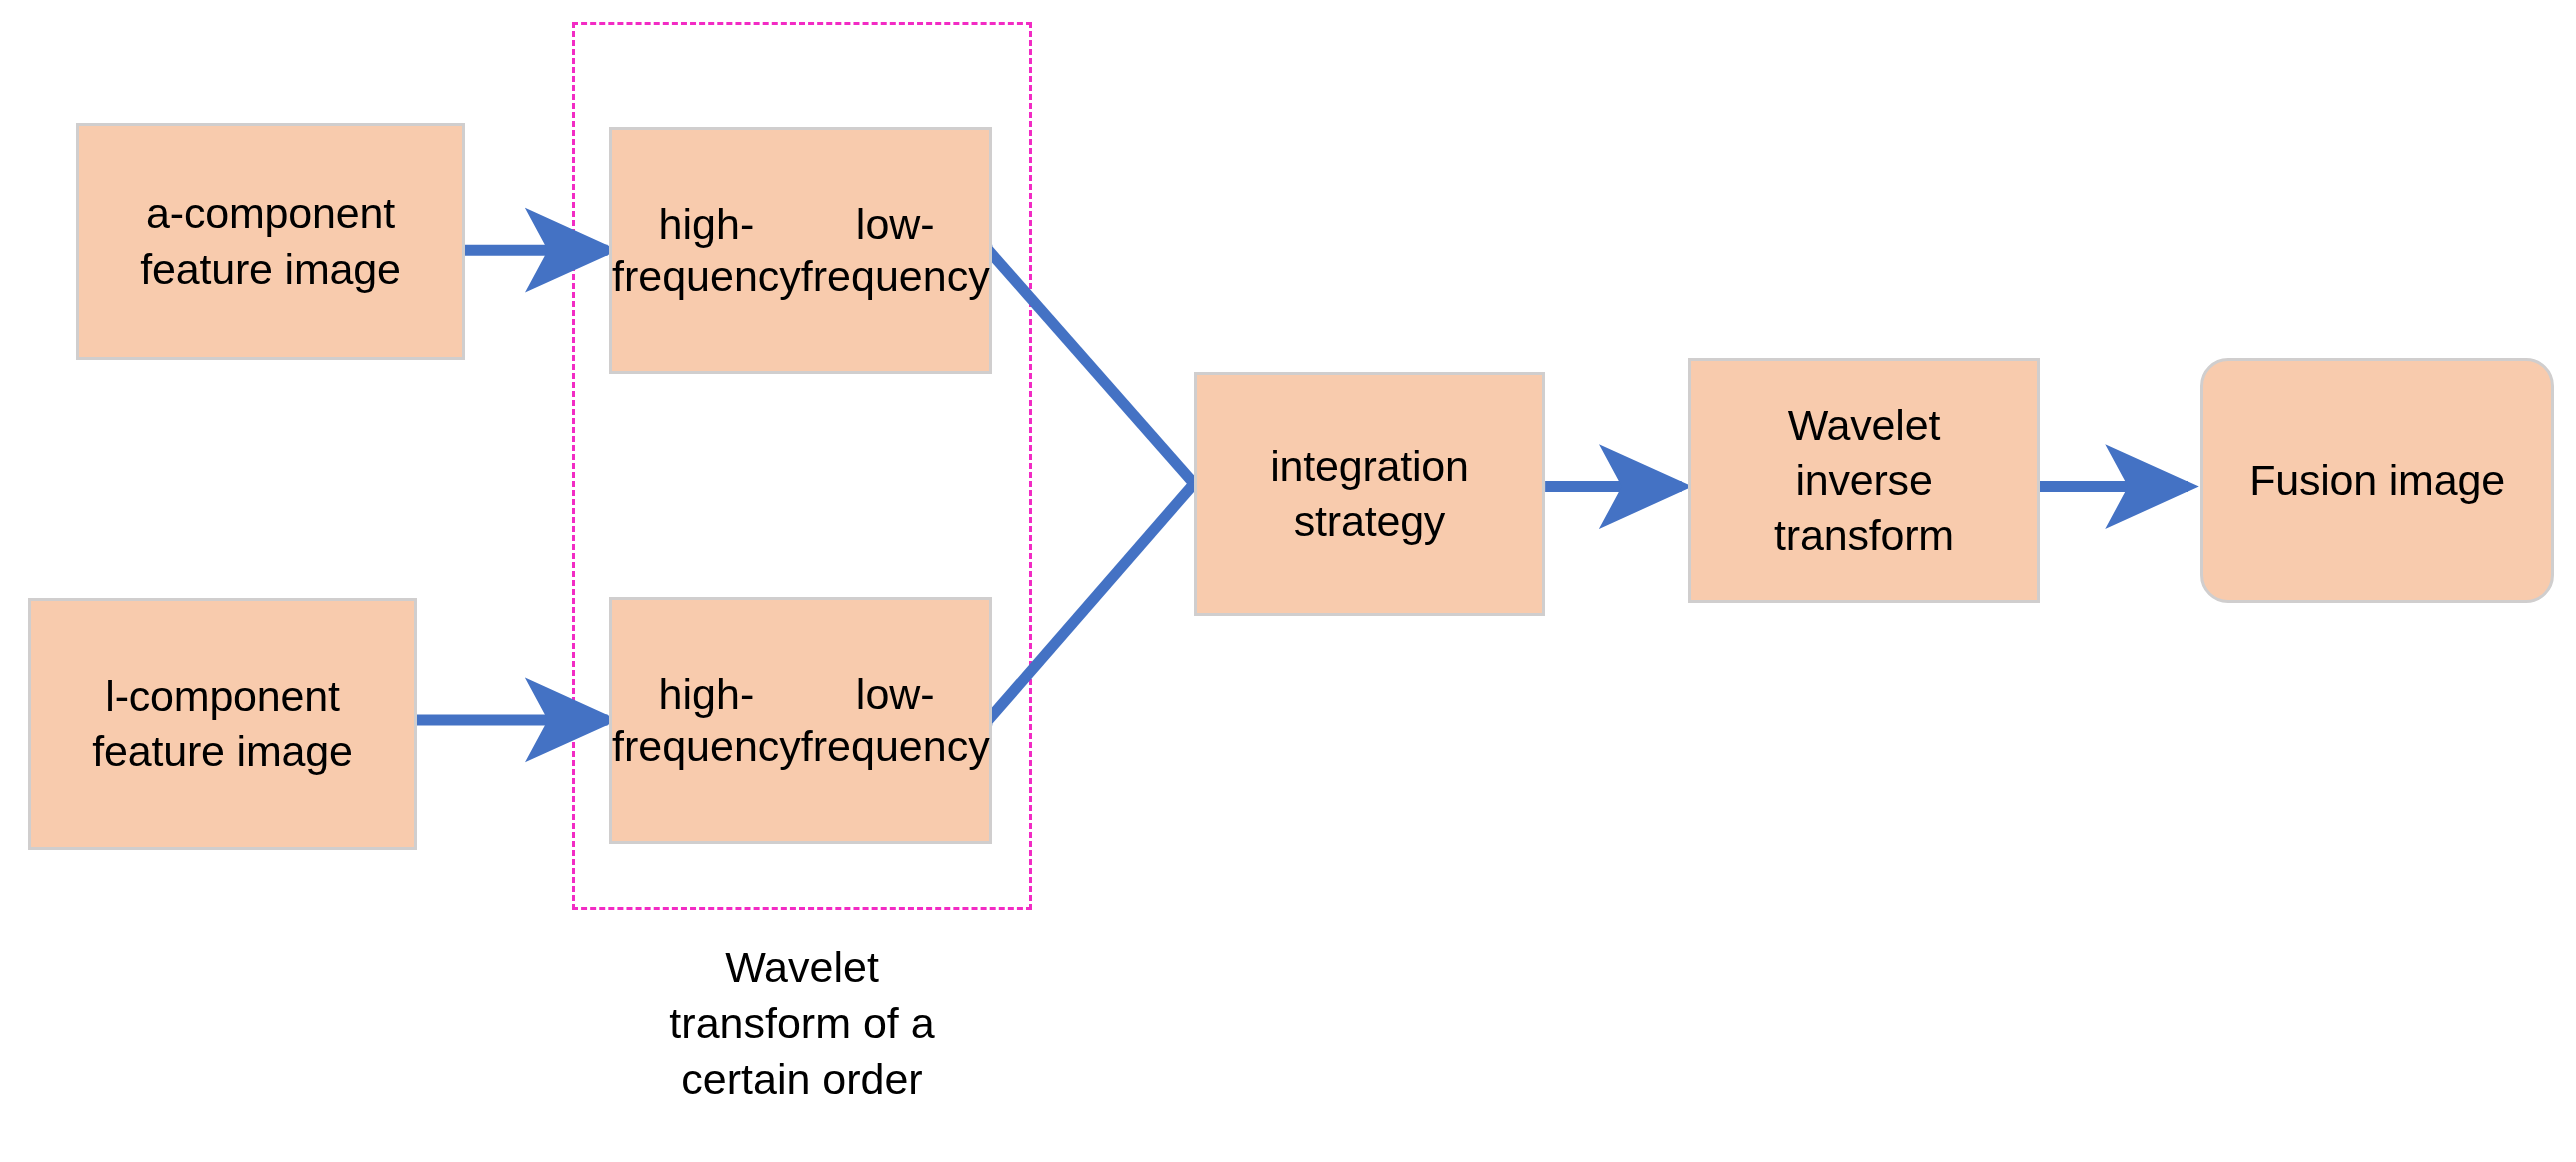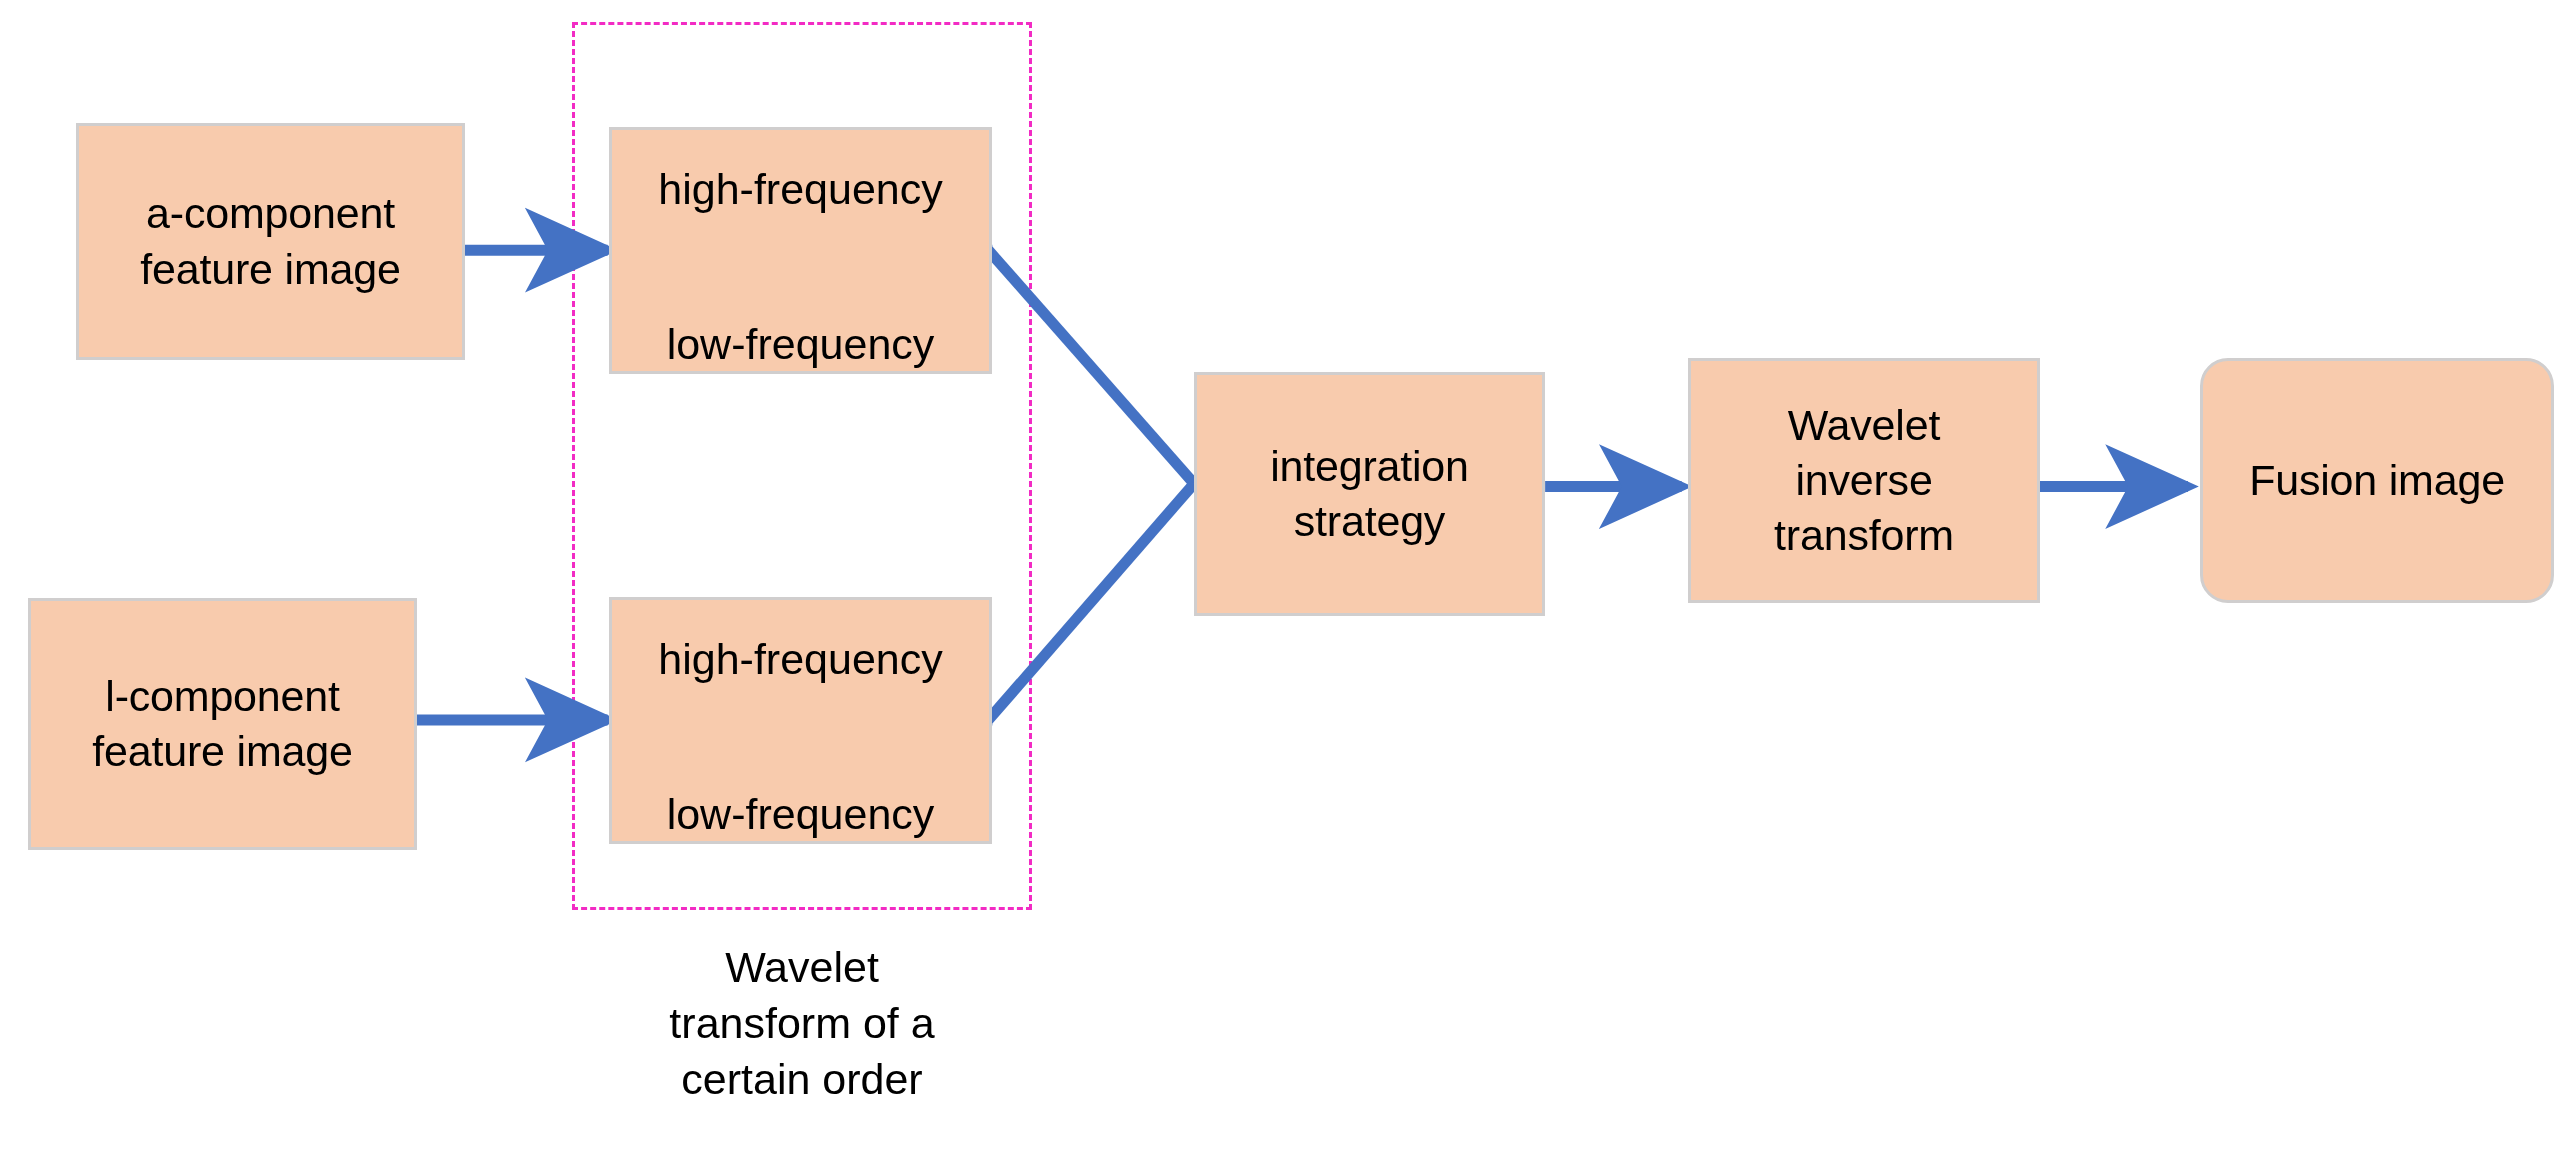"high-frequency" .freq-box { flex-direction: column -> row }
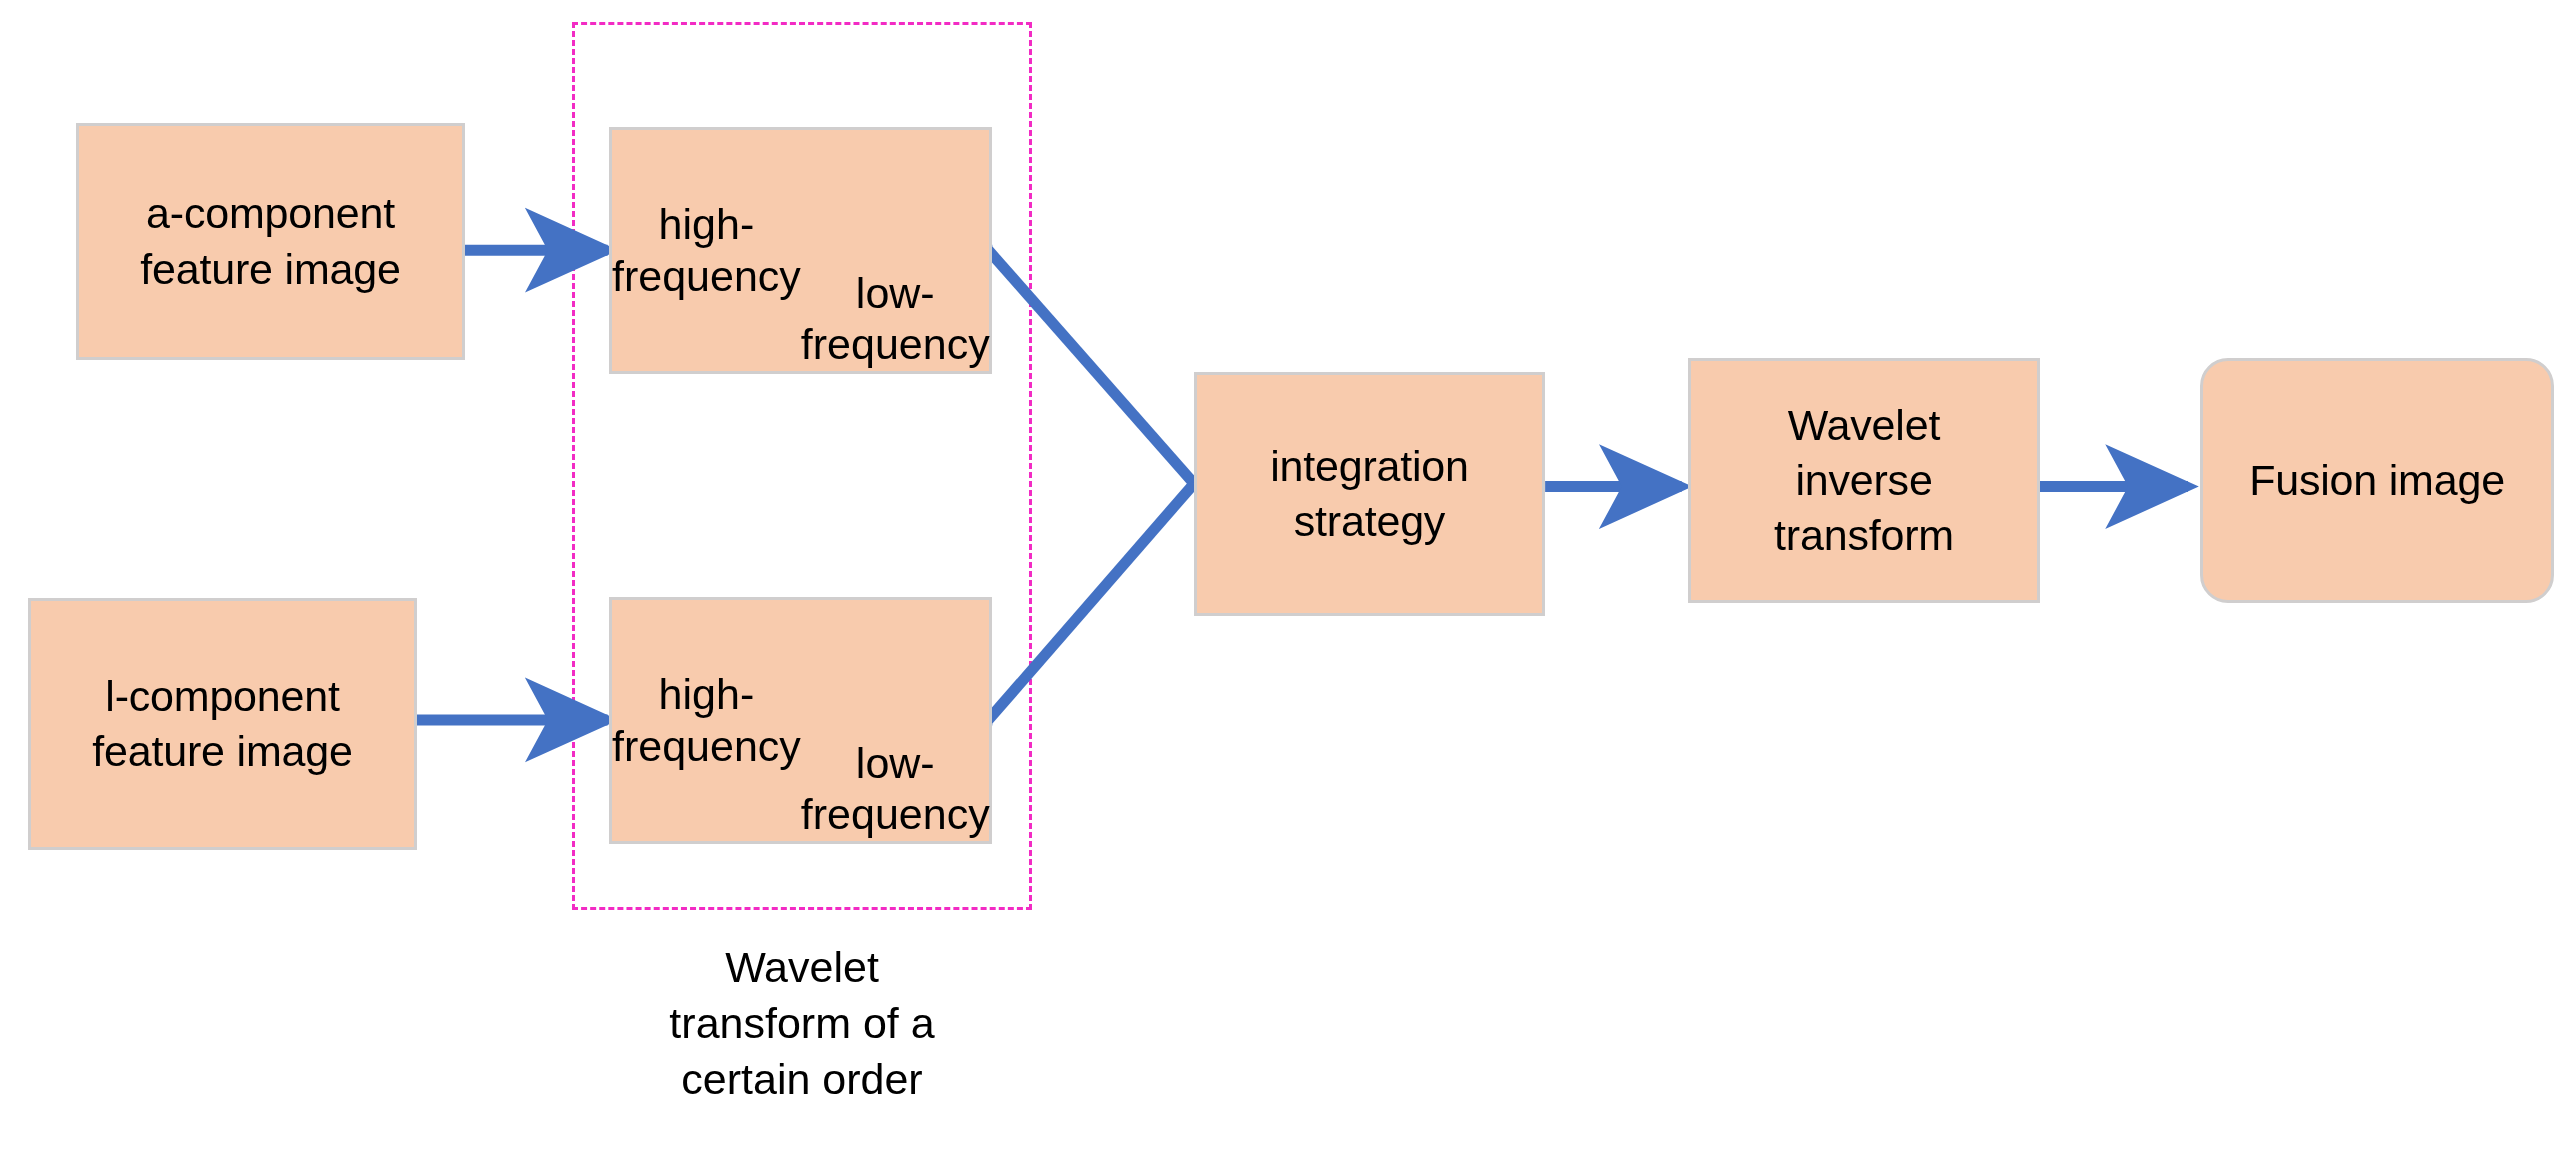"low-frequency" .freq-half.bottom { align-items: flex-end -> center }
